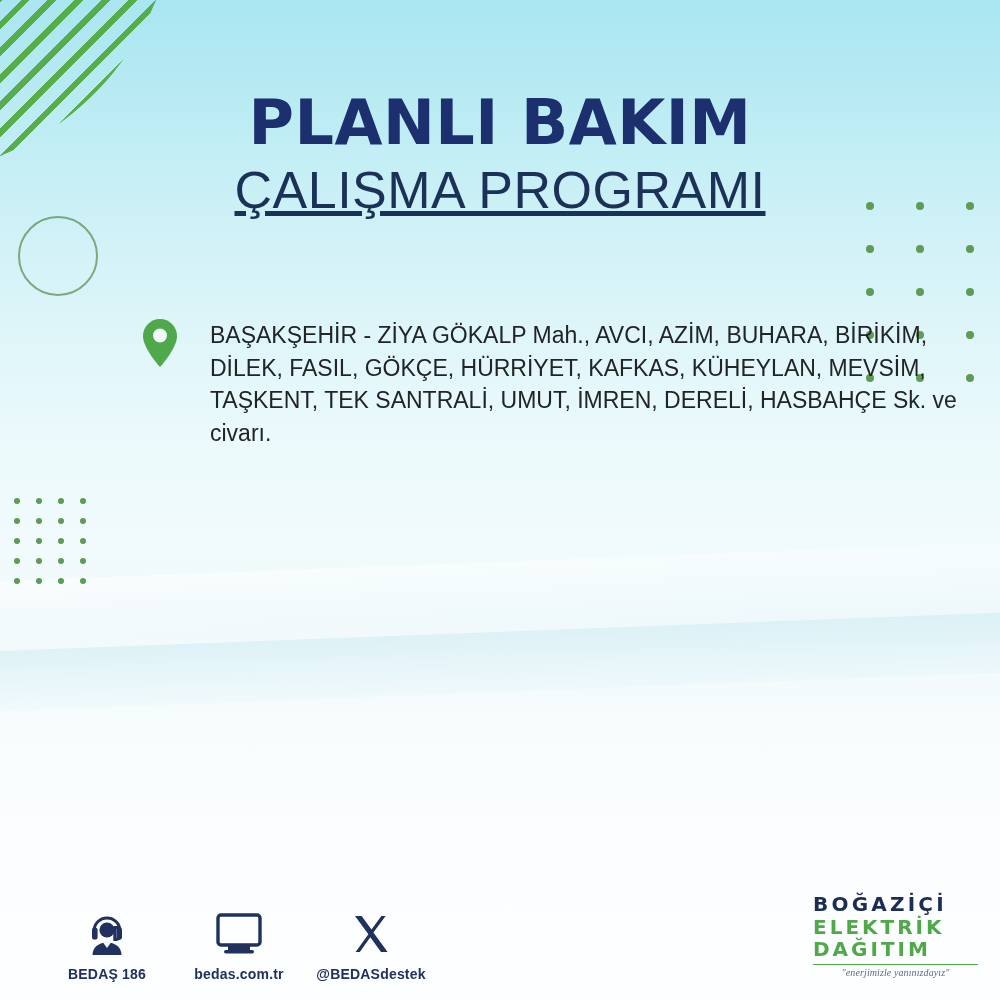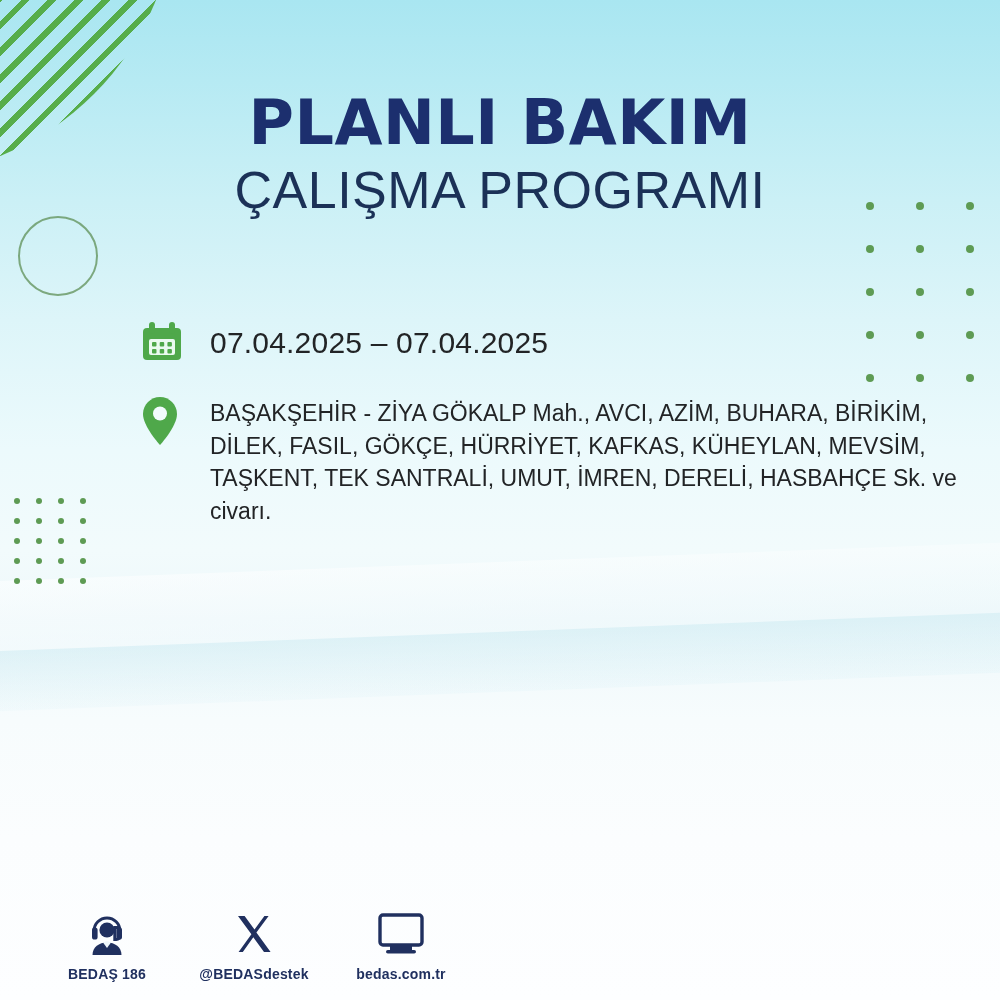"ÇALIŞMA PROGRAMI" .heading .line2 { text-decoration: none -> underline }
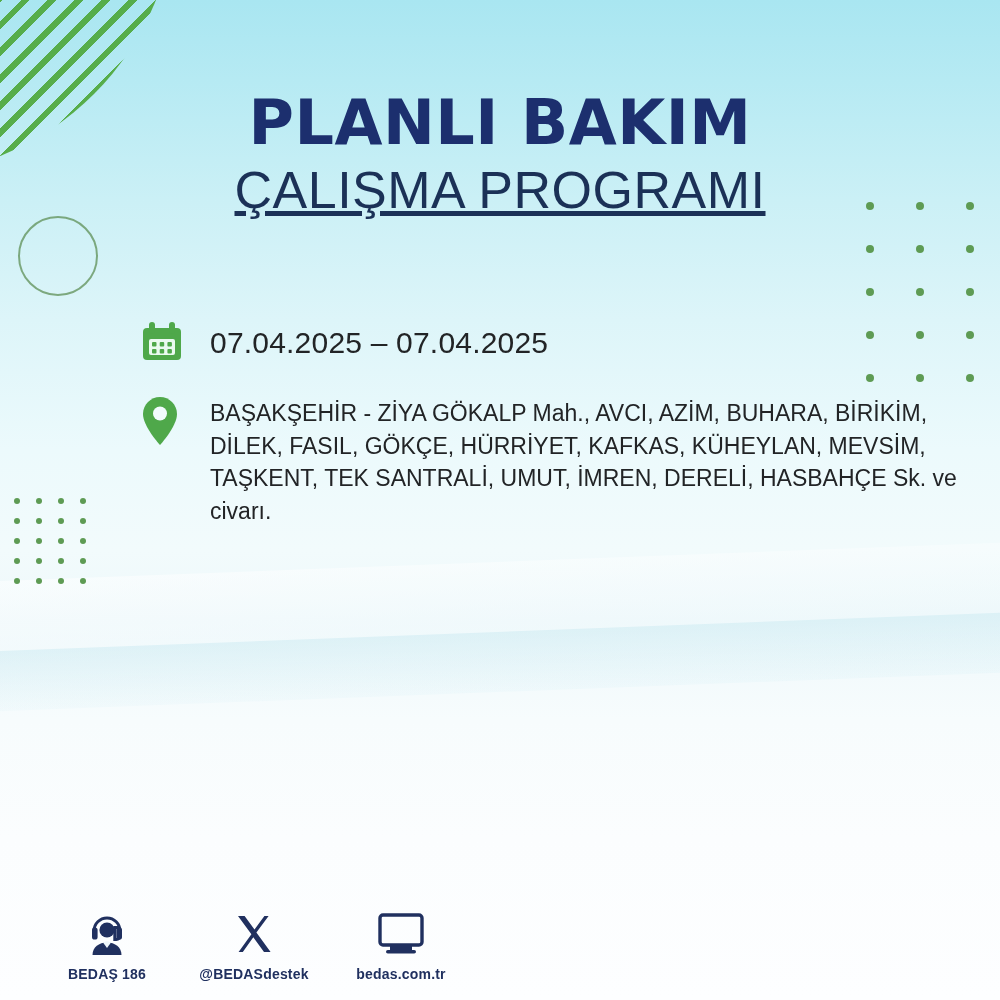"07.04.2025 – 07.04.2025" div.row { html: <div> <div> <svg> <rect></rect> <rect></rect> <rect></rect> <rect></rect> <g> <rect></rect> <rect></rect> <rect></rect> <rect></rect> <rect></rect> <rect></rect> </g> </svg> </div> <div>07.04.2025 – 07.04.2025</div> </div> -> none }
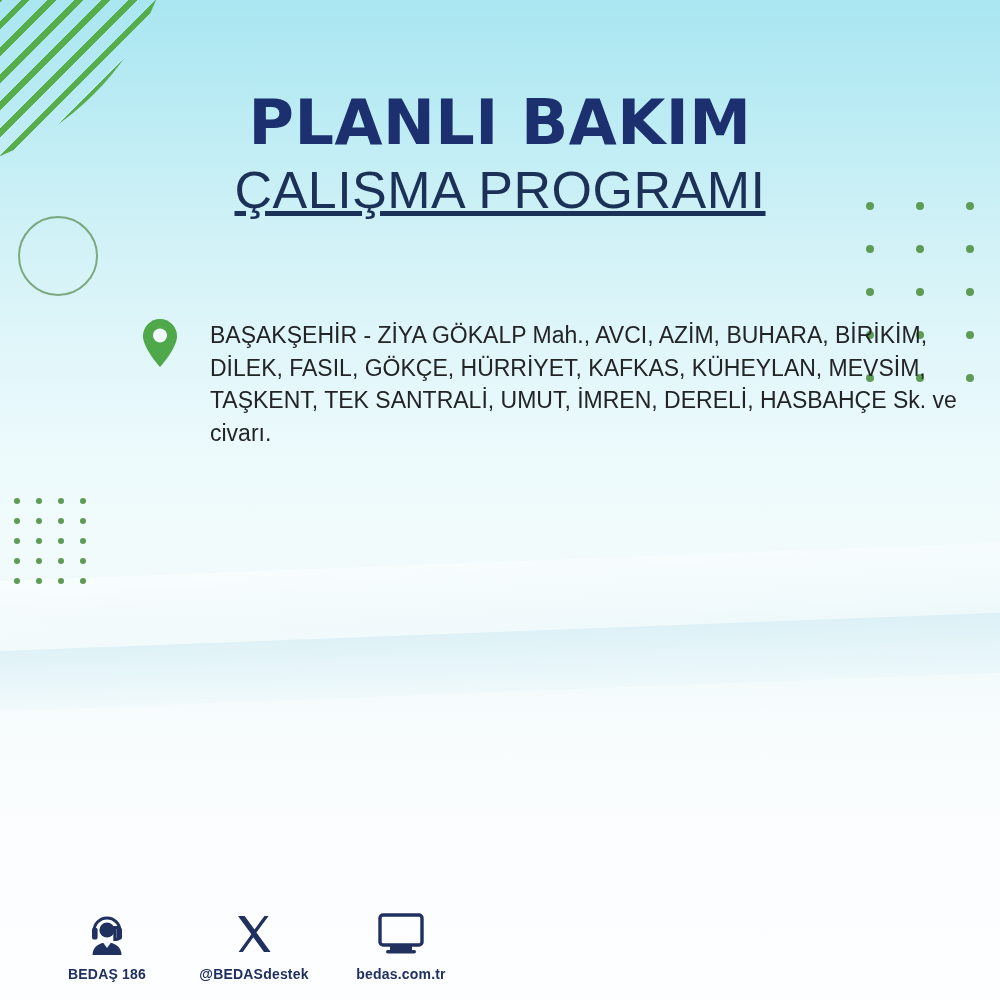"BOĞAZİÇİ" div.logo { html: none -> <div> <div>BOĞAZİÇİ</div> <div>ELEKTRİK</div> <div>DAĞITIM</div> <div></div> <div>"enerjimizle yanınızdayız"</div> </div> }
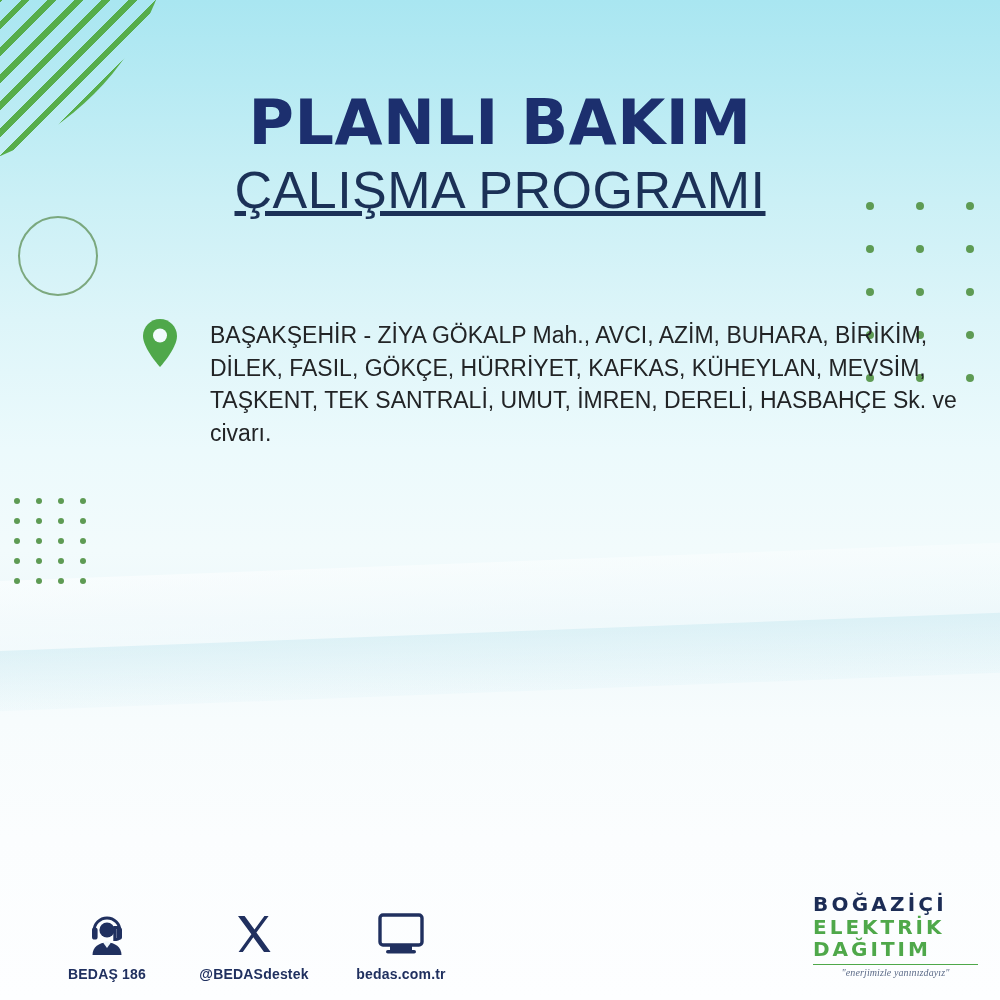"BEDAŞ 186" .contacts { gap: 37px -> 22px }
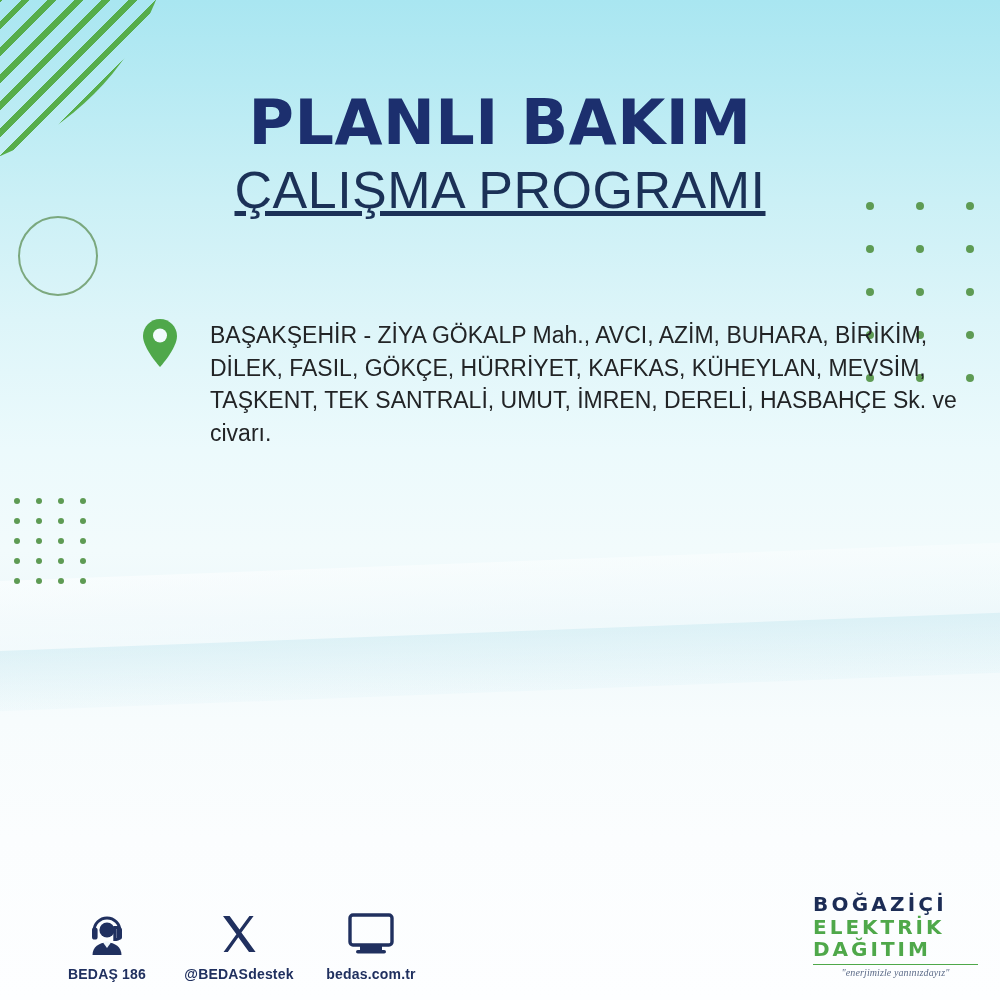"@BEDASdestek" div.contact { order: before "bedas.com.tr" -> after "bedas.com.tr" }
